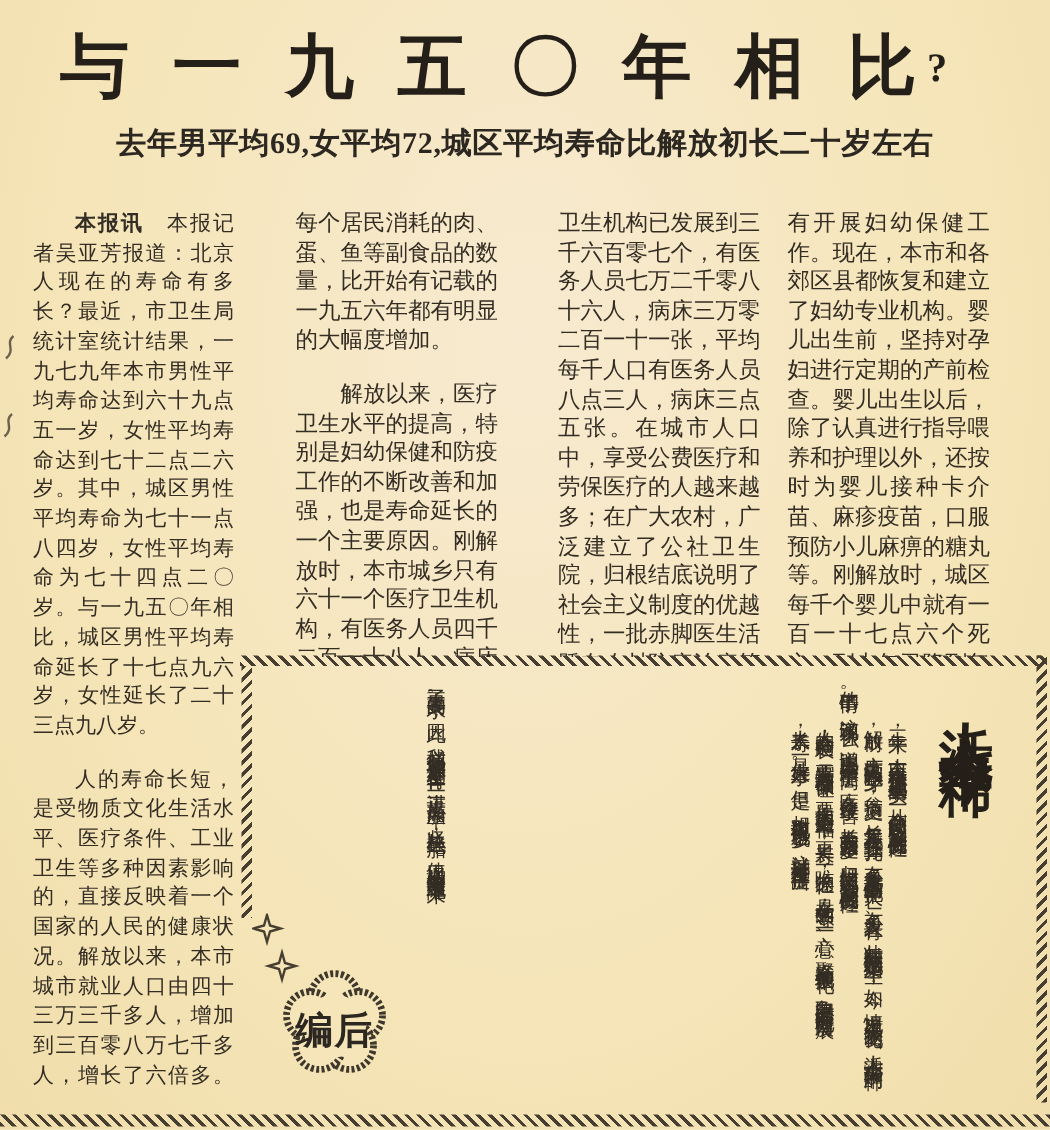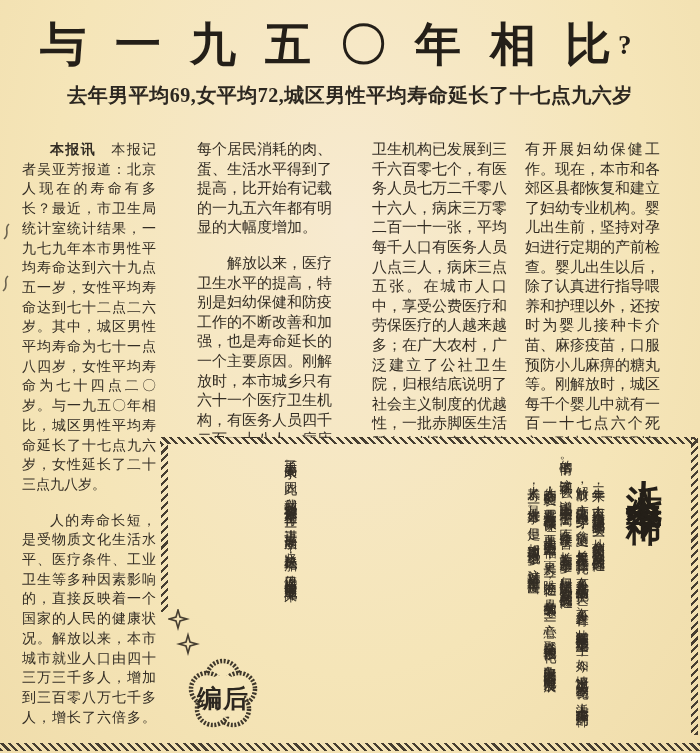"去年男平均69,女平均72,城区男性平均寿命延长了十七点九六岁" div.subtitle { text: 男性平均寿命延长了十七点九六岁 -> 平均寿命比解放初长二十岁左右 }
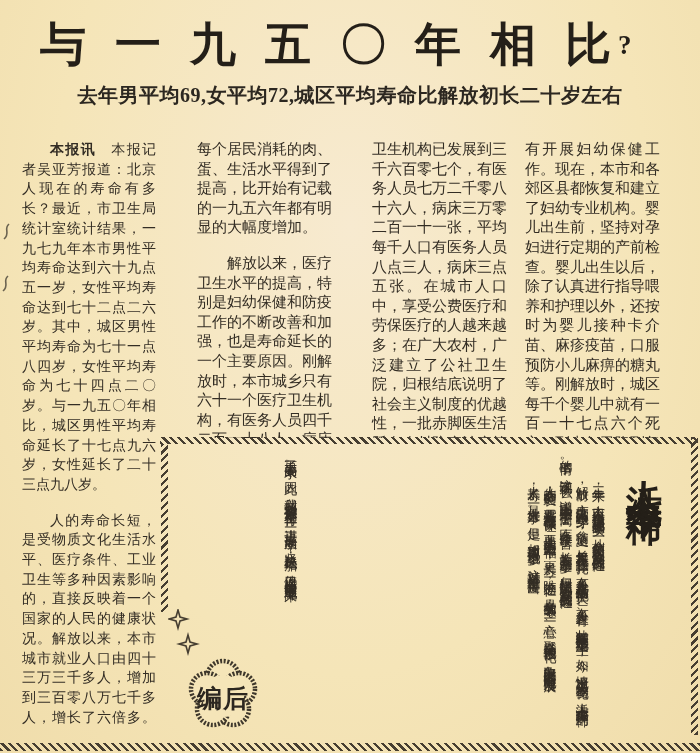"每个居民消耗的肉、蛋、生活水平得到了提高，比开始有记载的一九五六年都有明显的大幅" p { text: 生活水平得到了提高 -> 鱼等副食品的数量 }
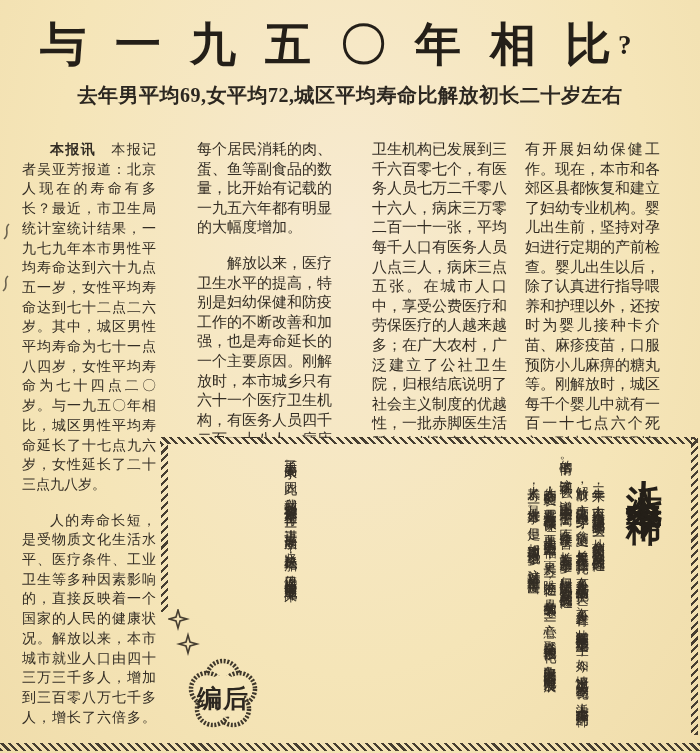"编后" .stamp { bottom: 2px -> 14px }
